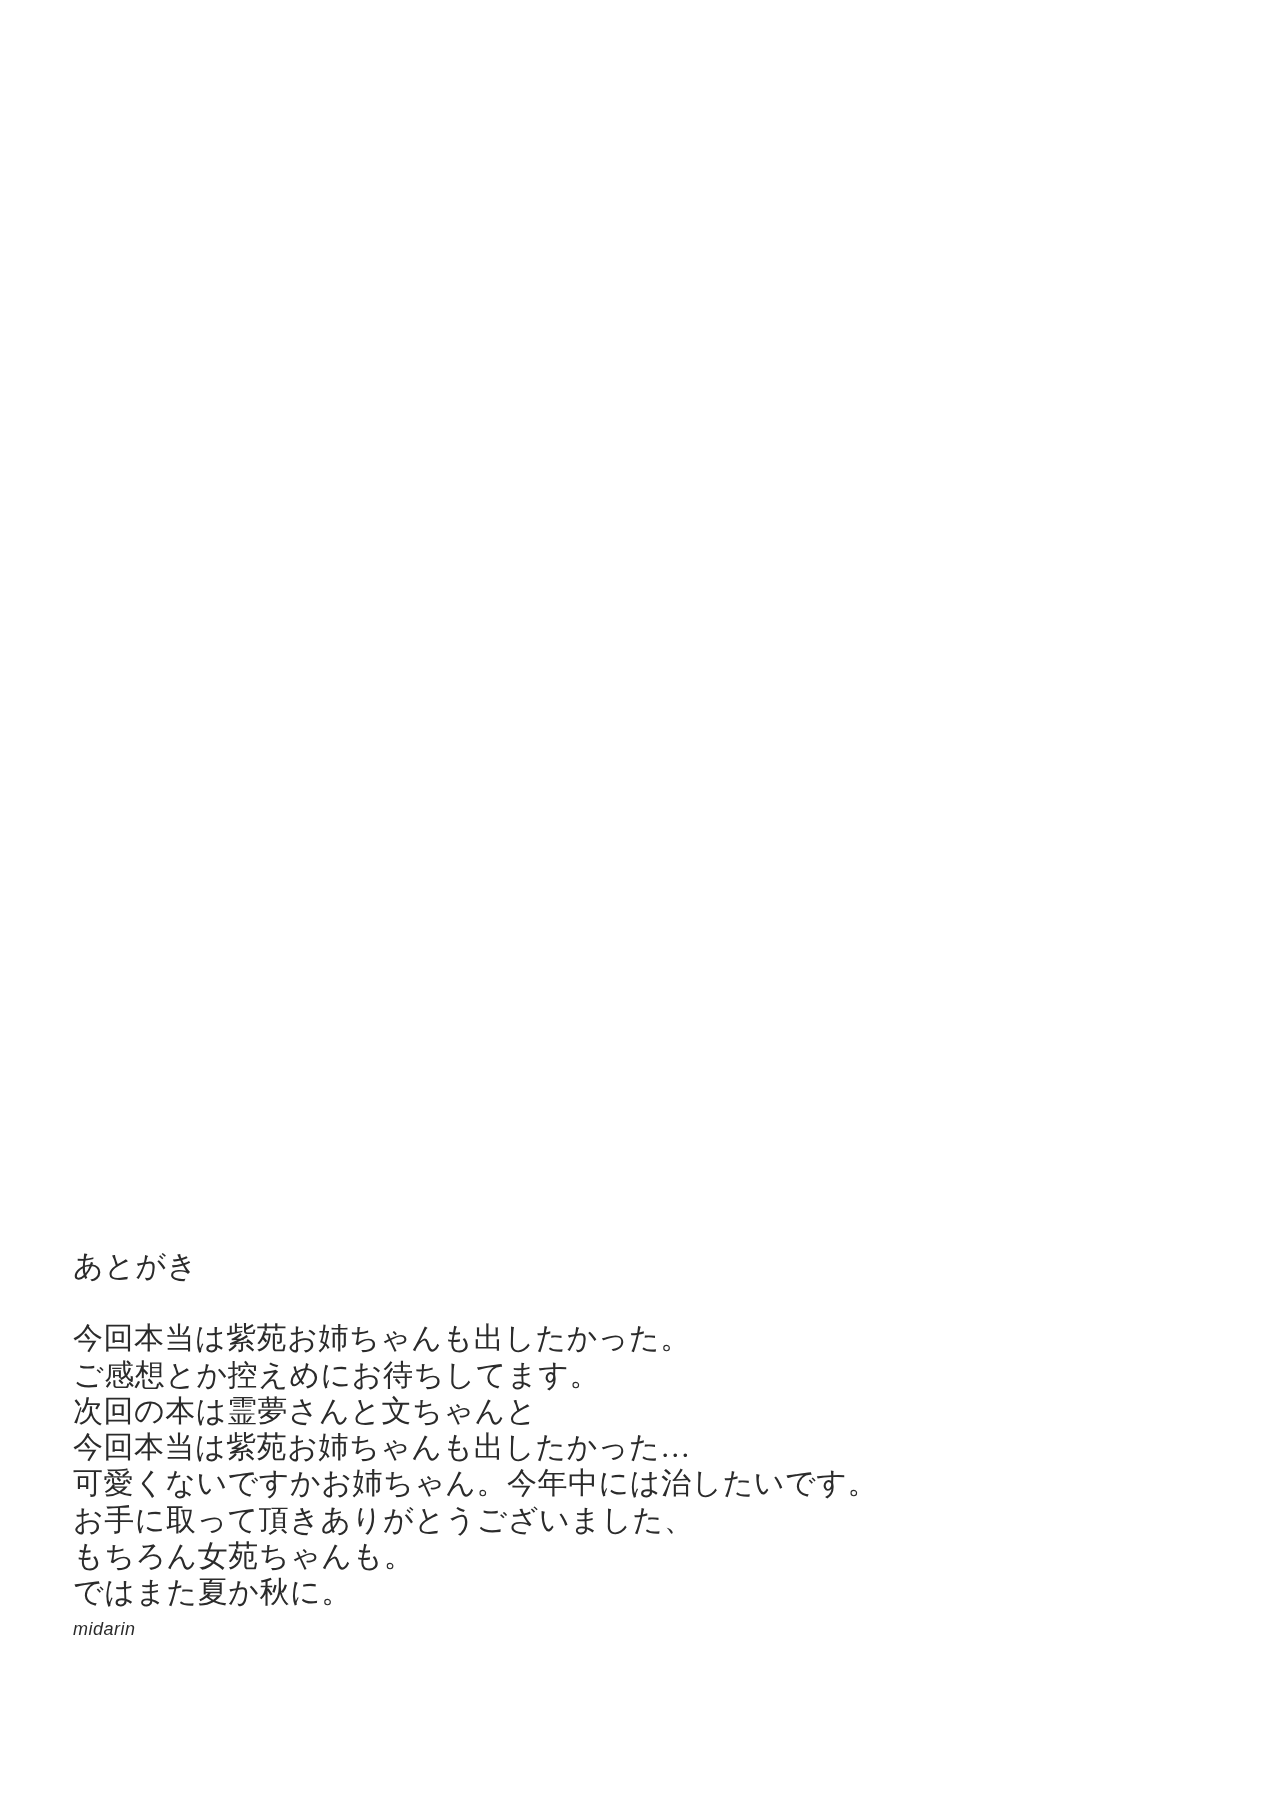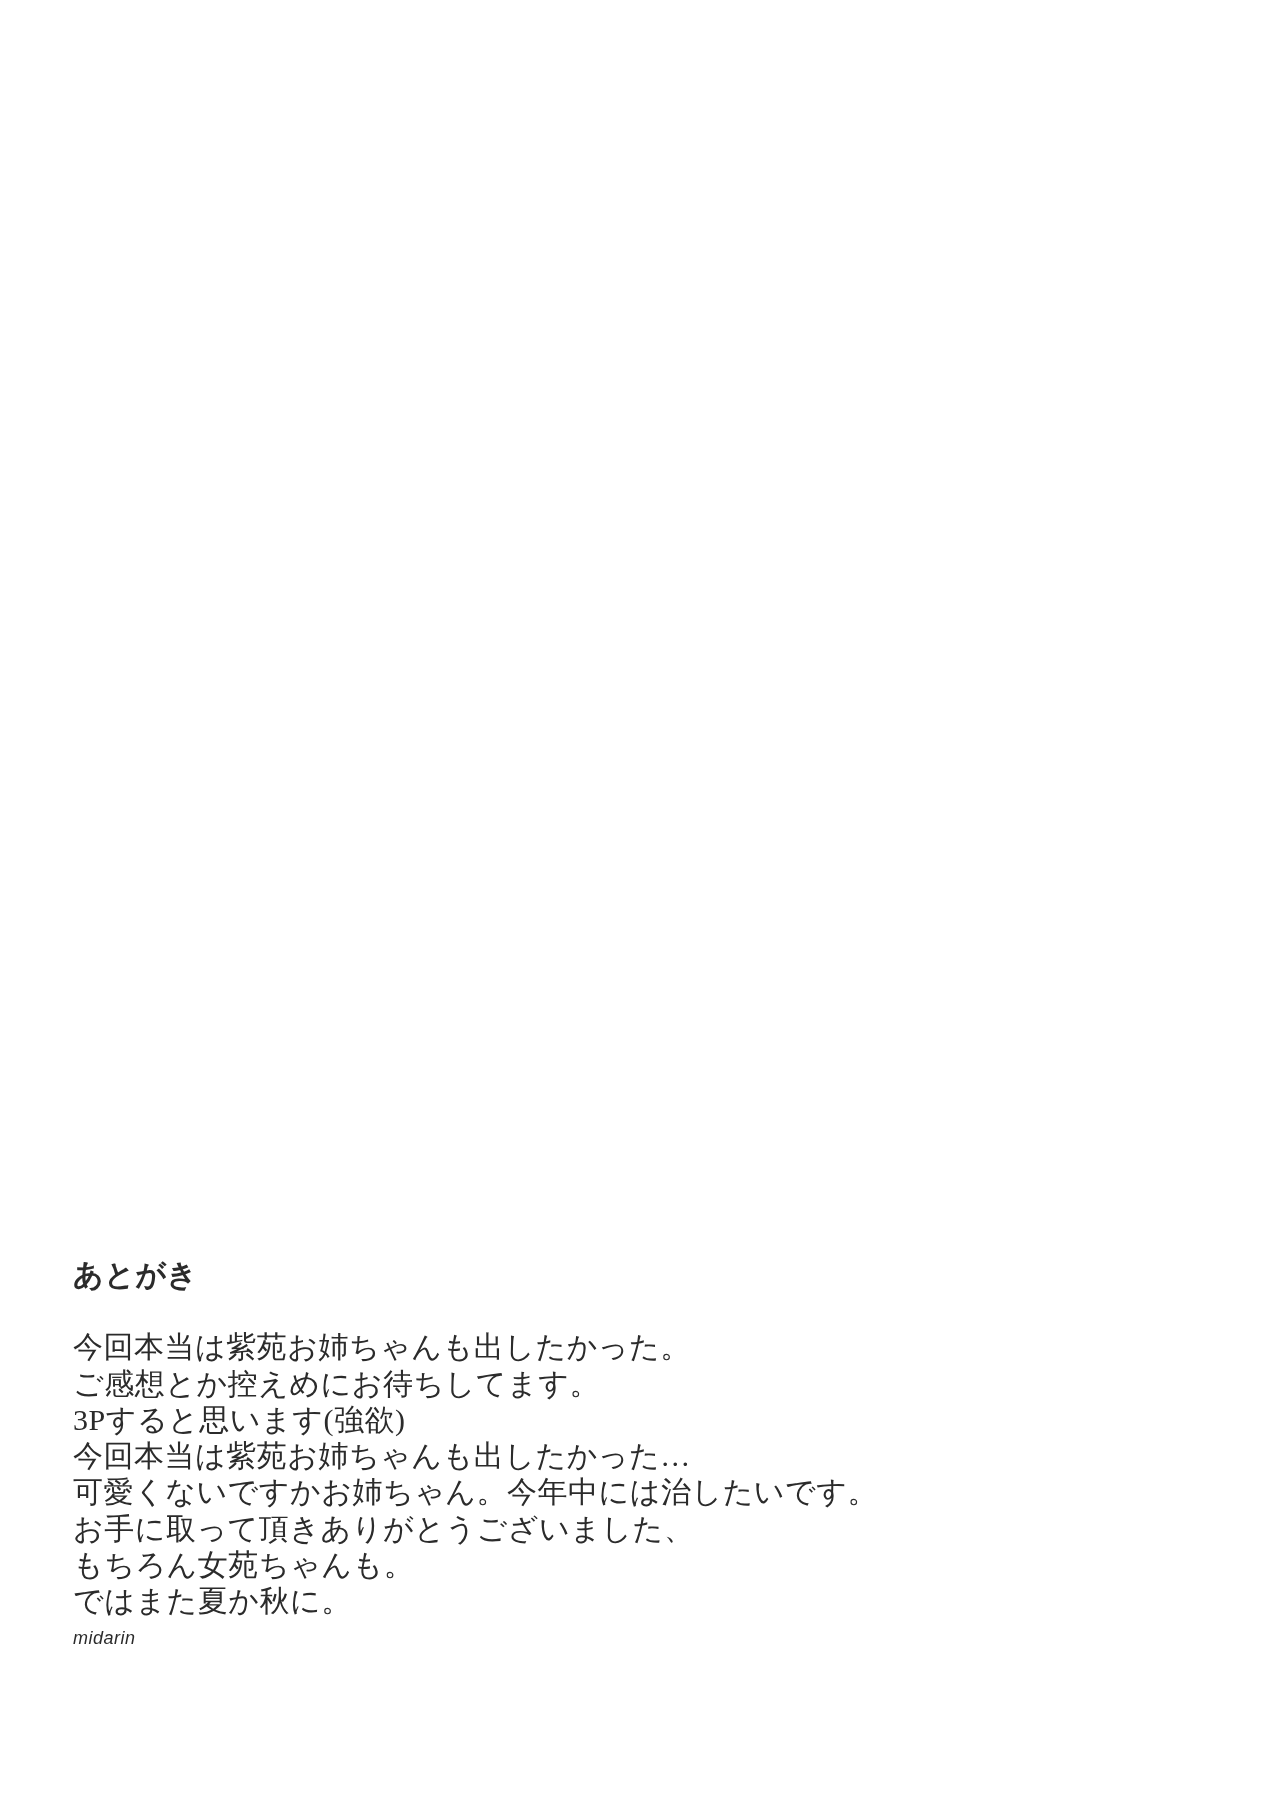"あとがき" .afterword-title { font-weight: bold -> normal; margin: 9px 0 36px 0 -> 0 0 36px 0 }
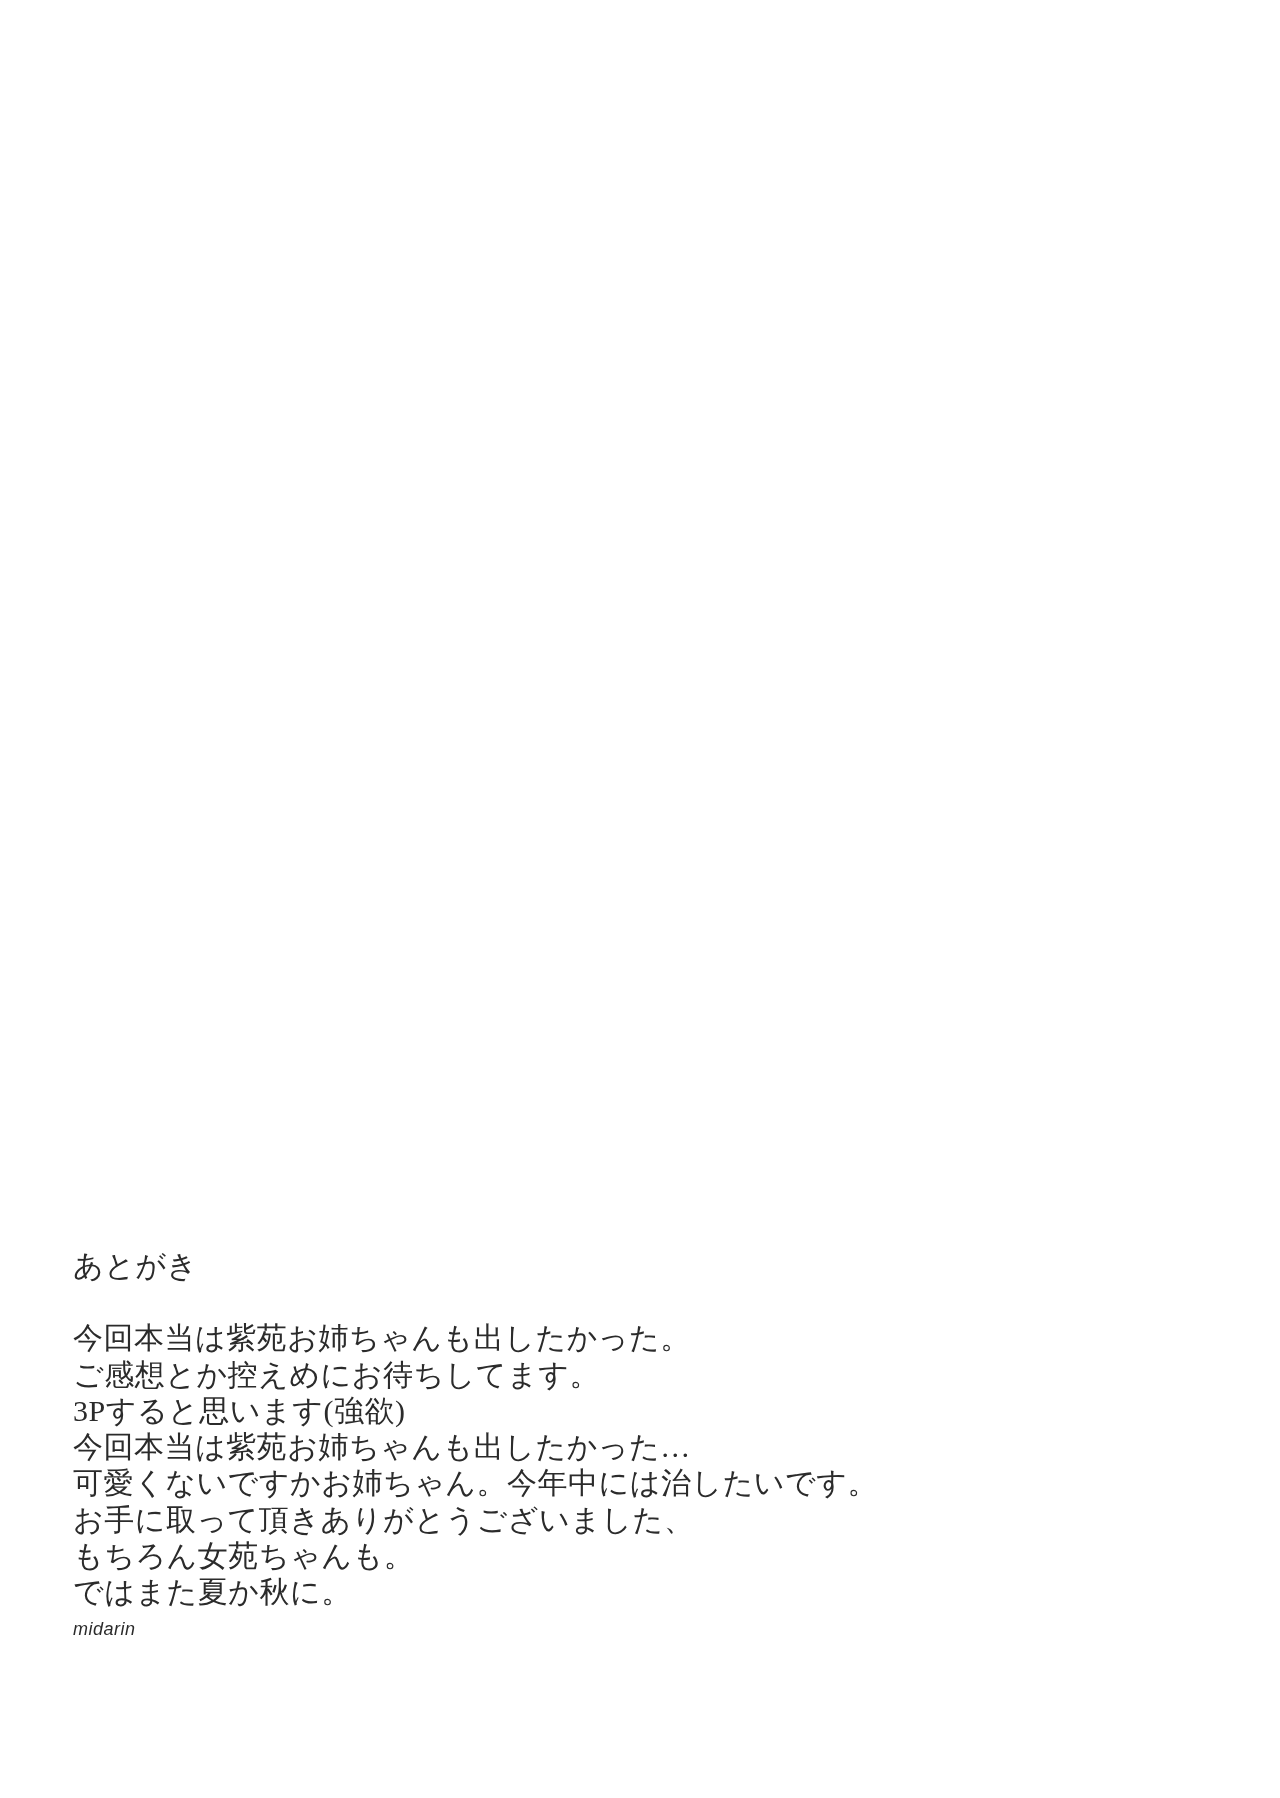"次回の本は霊夢さんと文ちゃんと" div.afterword-line { html: none -> <div>次回の本は霊夢さんと文ちゃんと</div> }
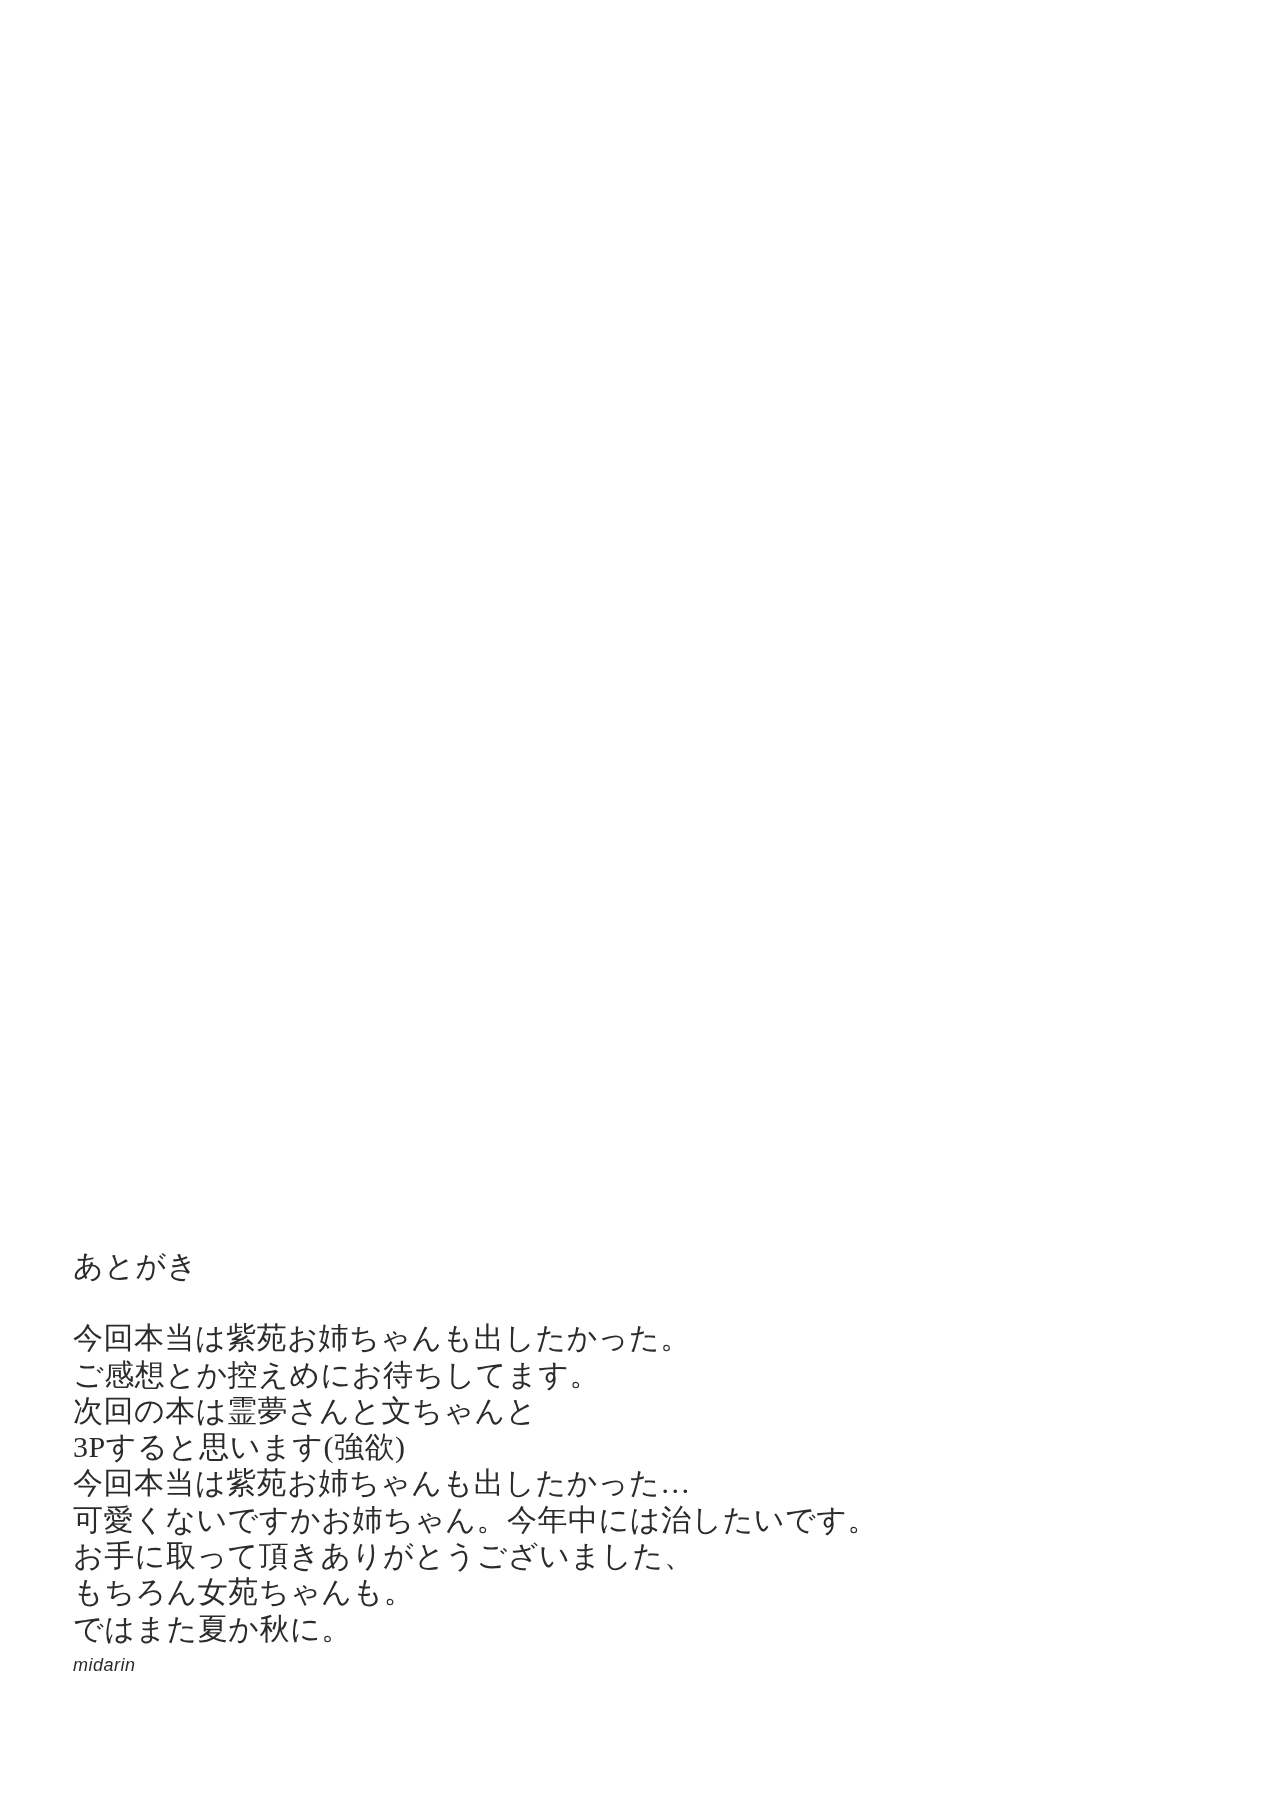"3Pすると思います(強欲)" div.afterword-line { html: <div>3Pすると思います(強欲)</div> -> none }
